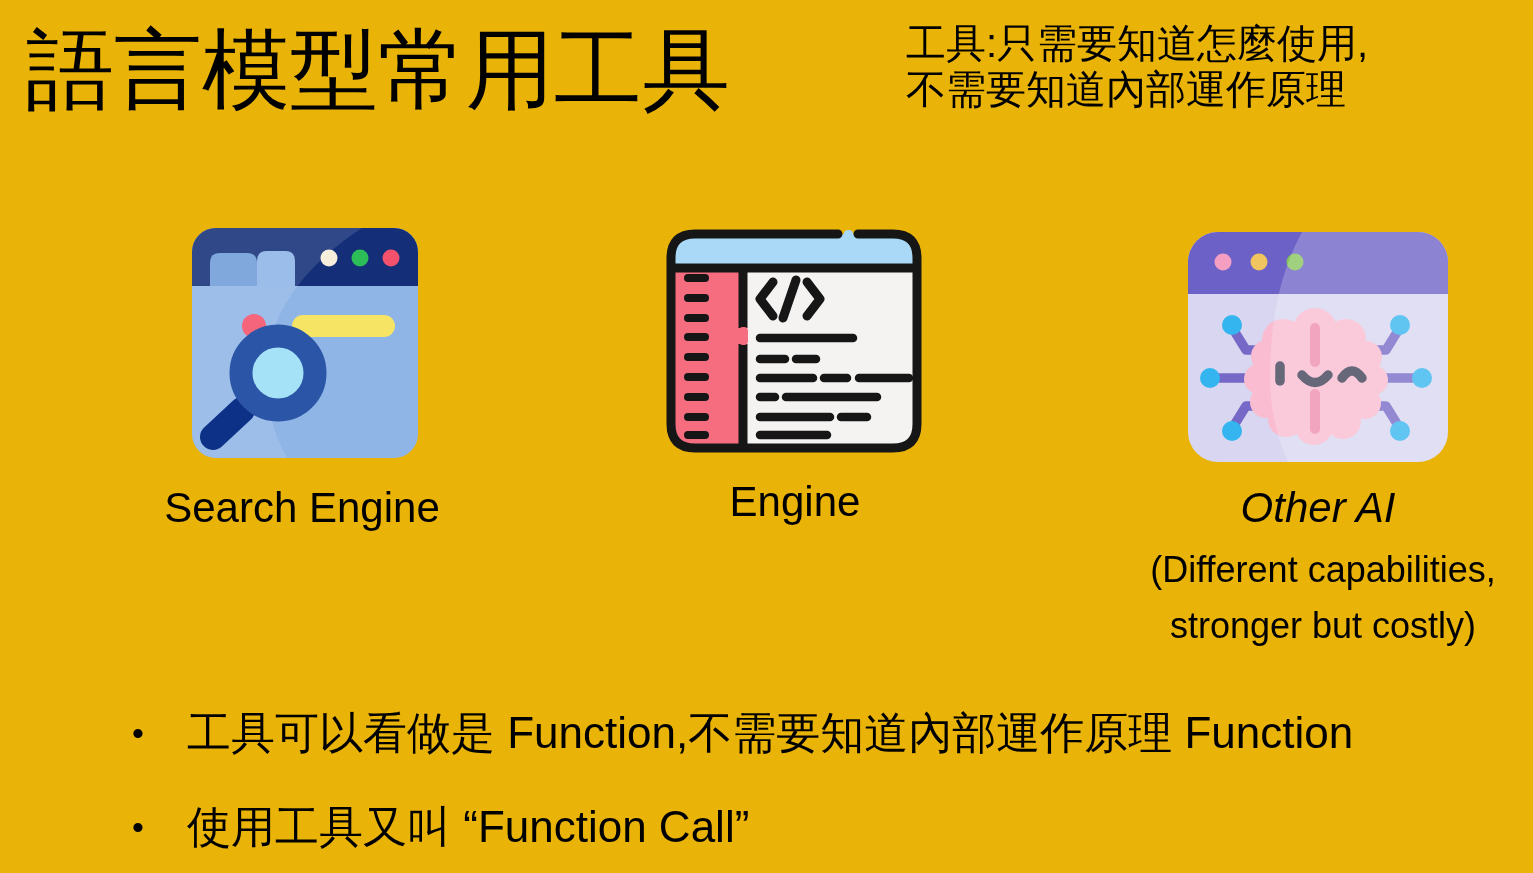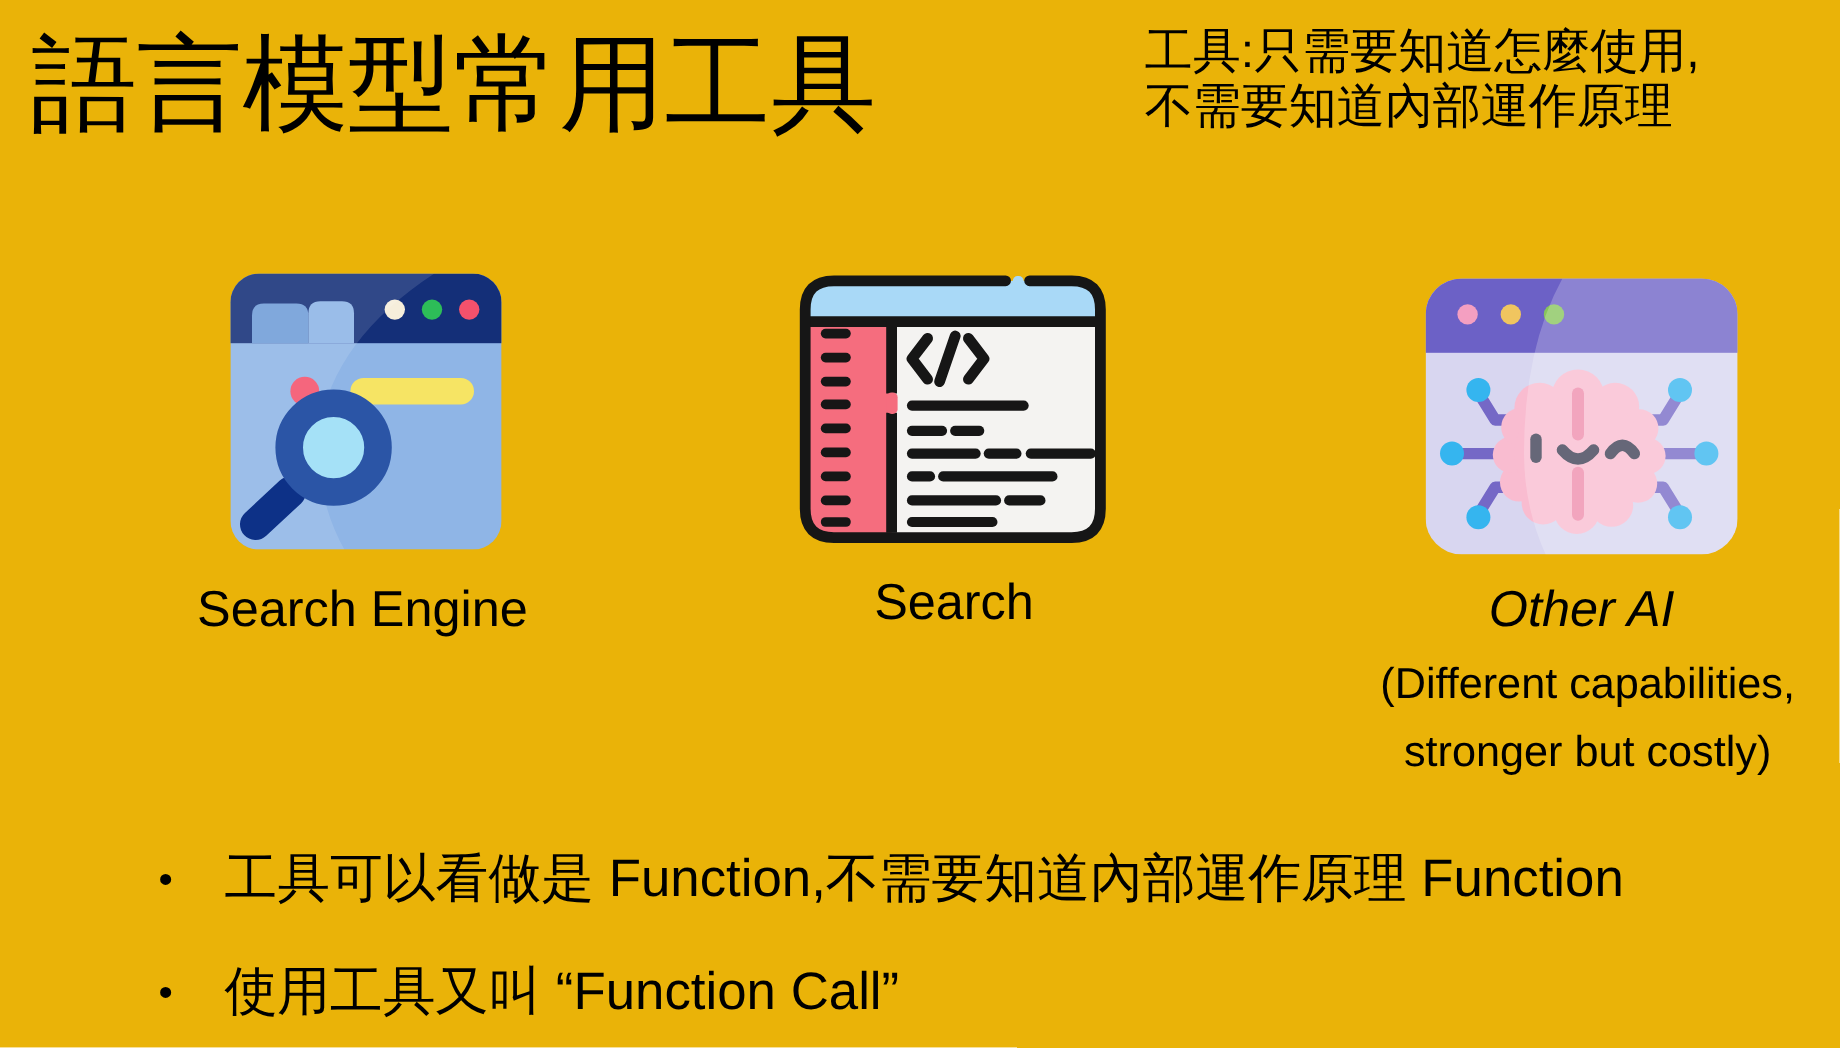"工具:只需要知道怎麼使用," .note { margin-left: 48px -> none }
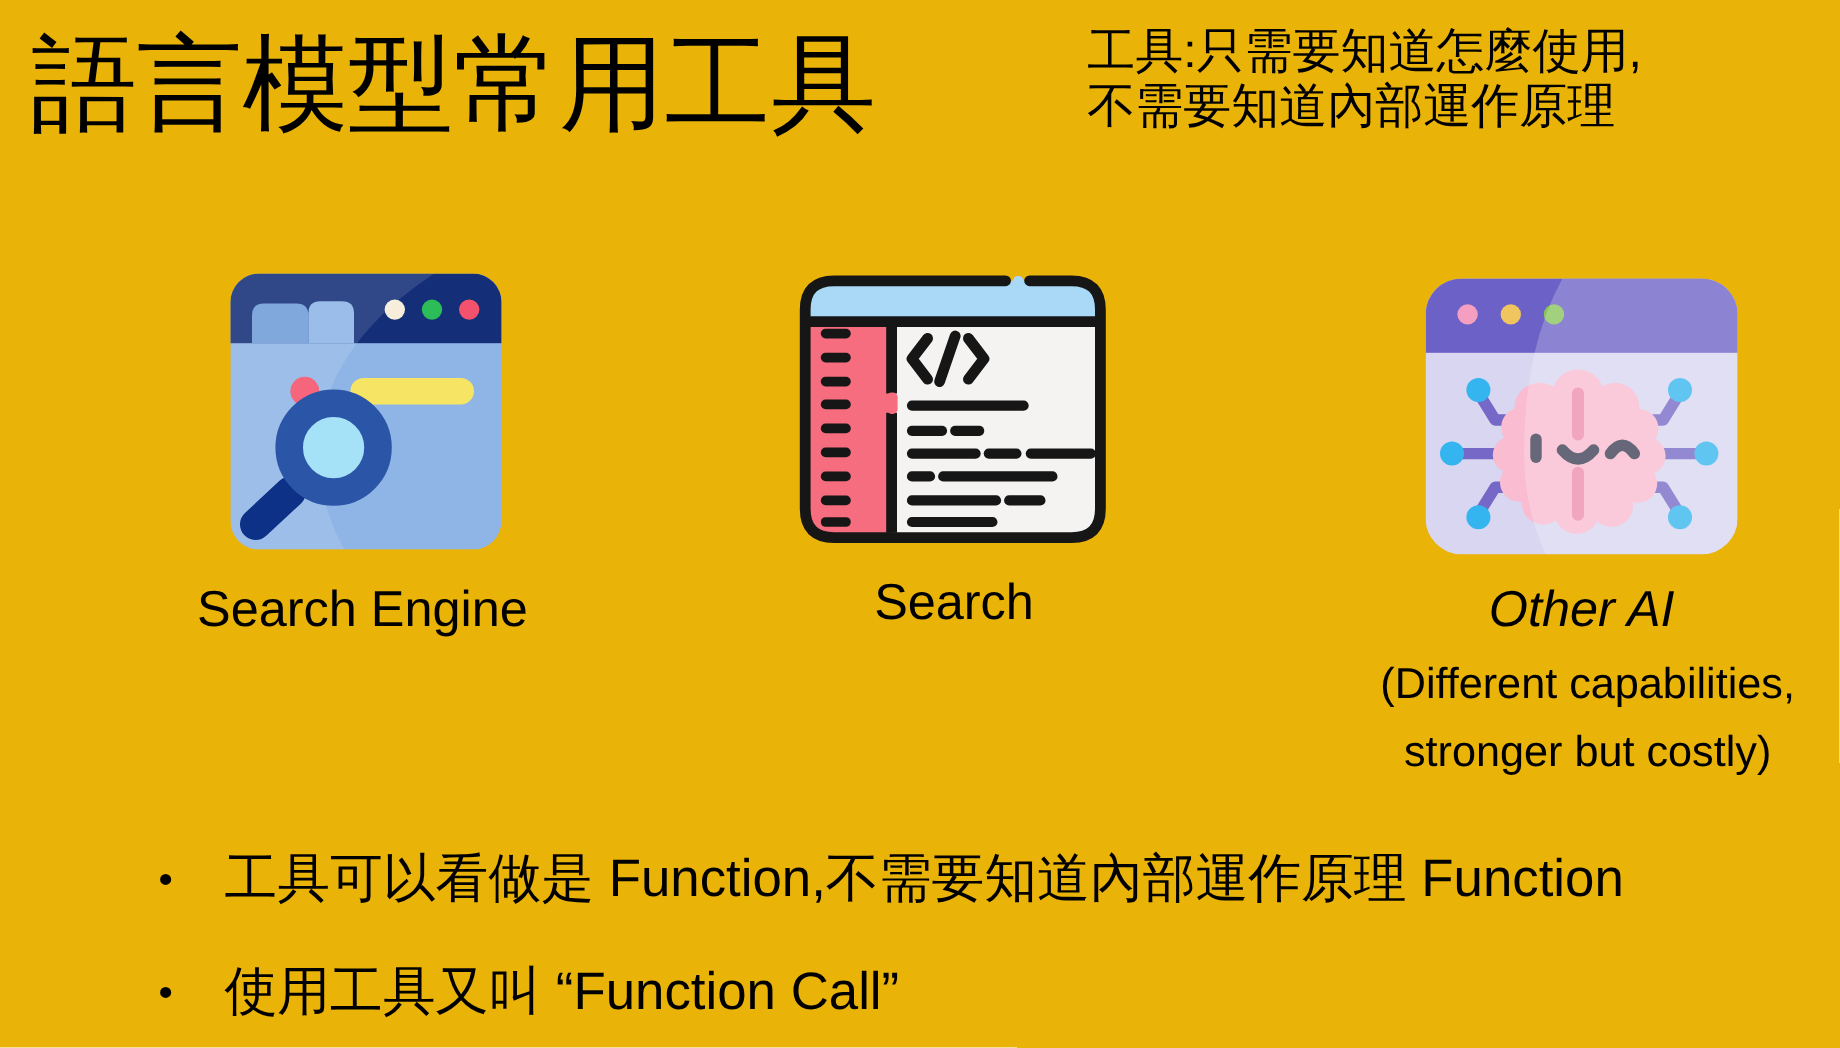"Search" div.caption { text: Search -> Engine }
